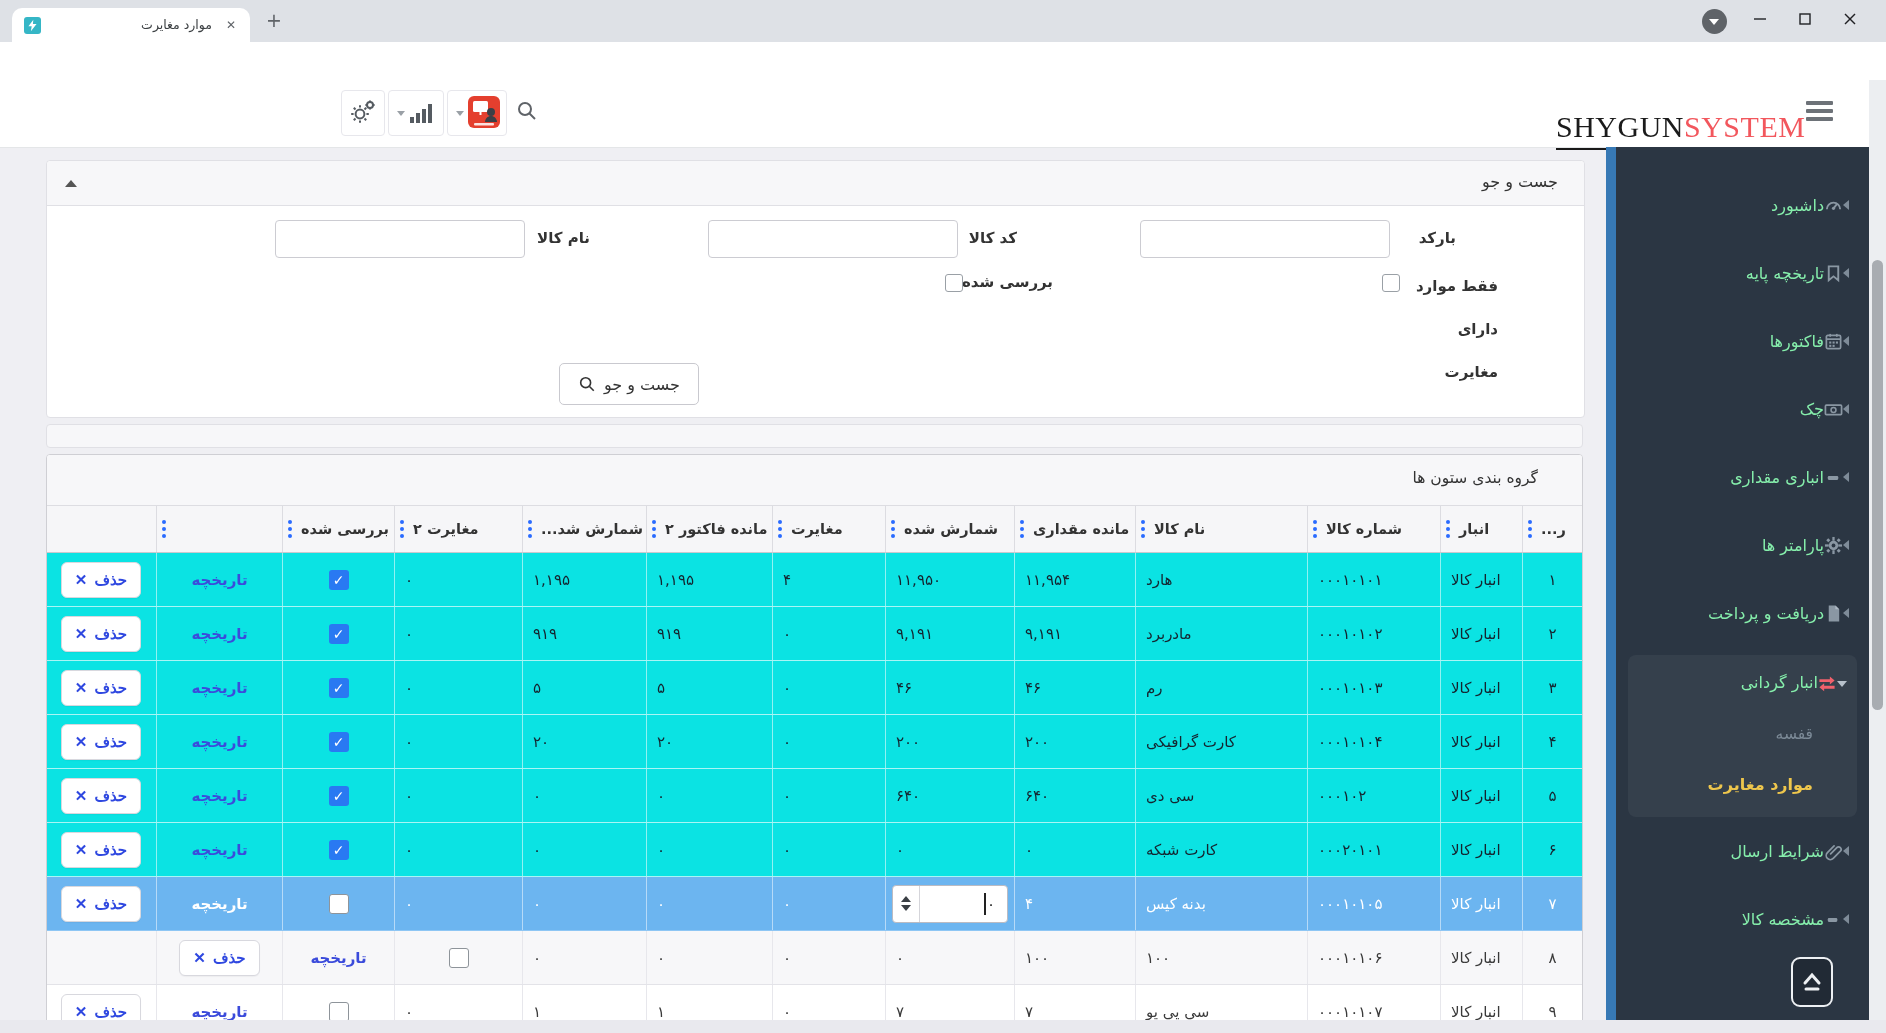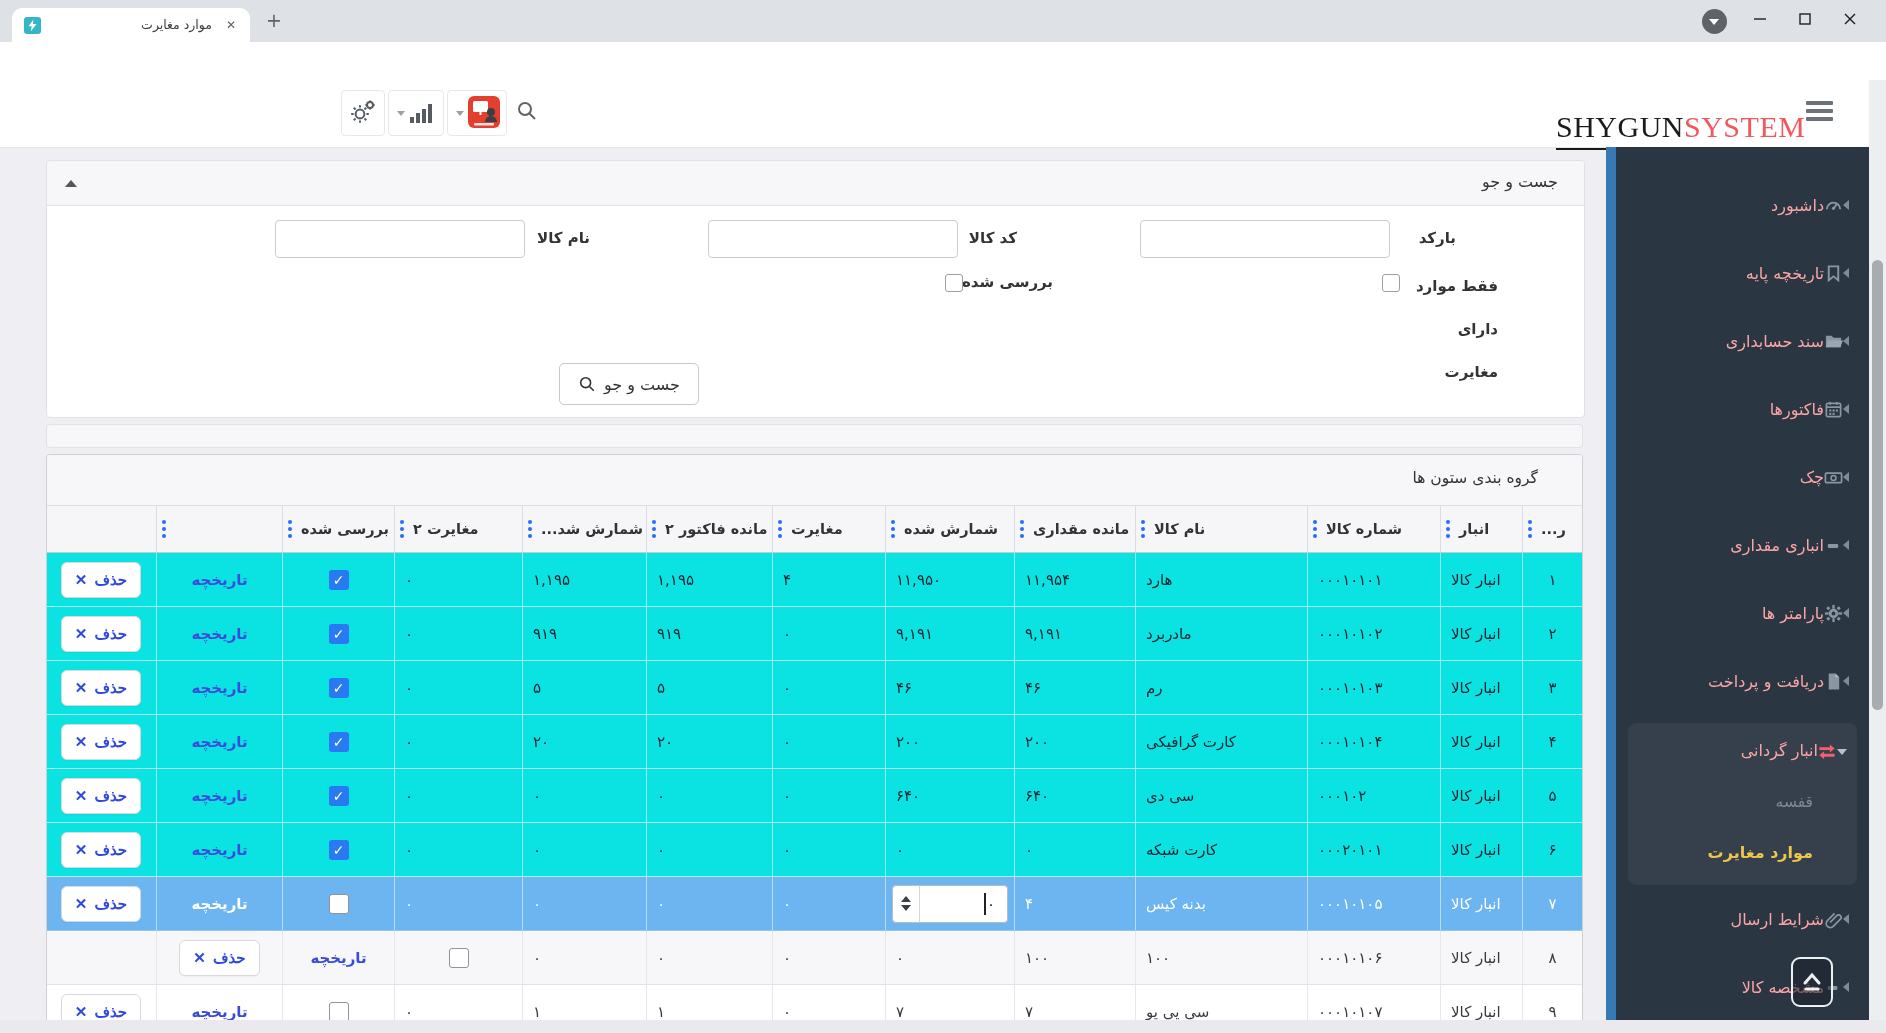"داشبورد" .sb-item { color: #fca5a5 -> #86efac }
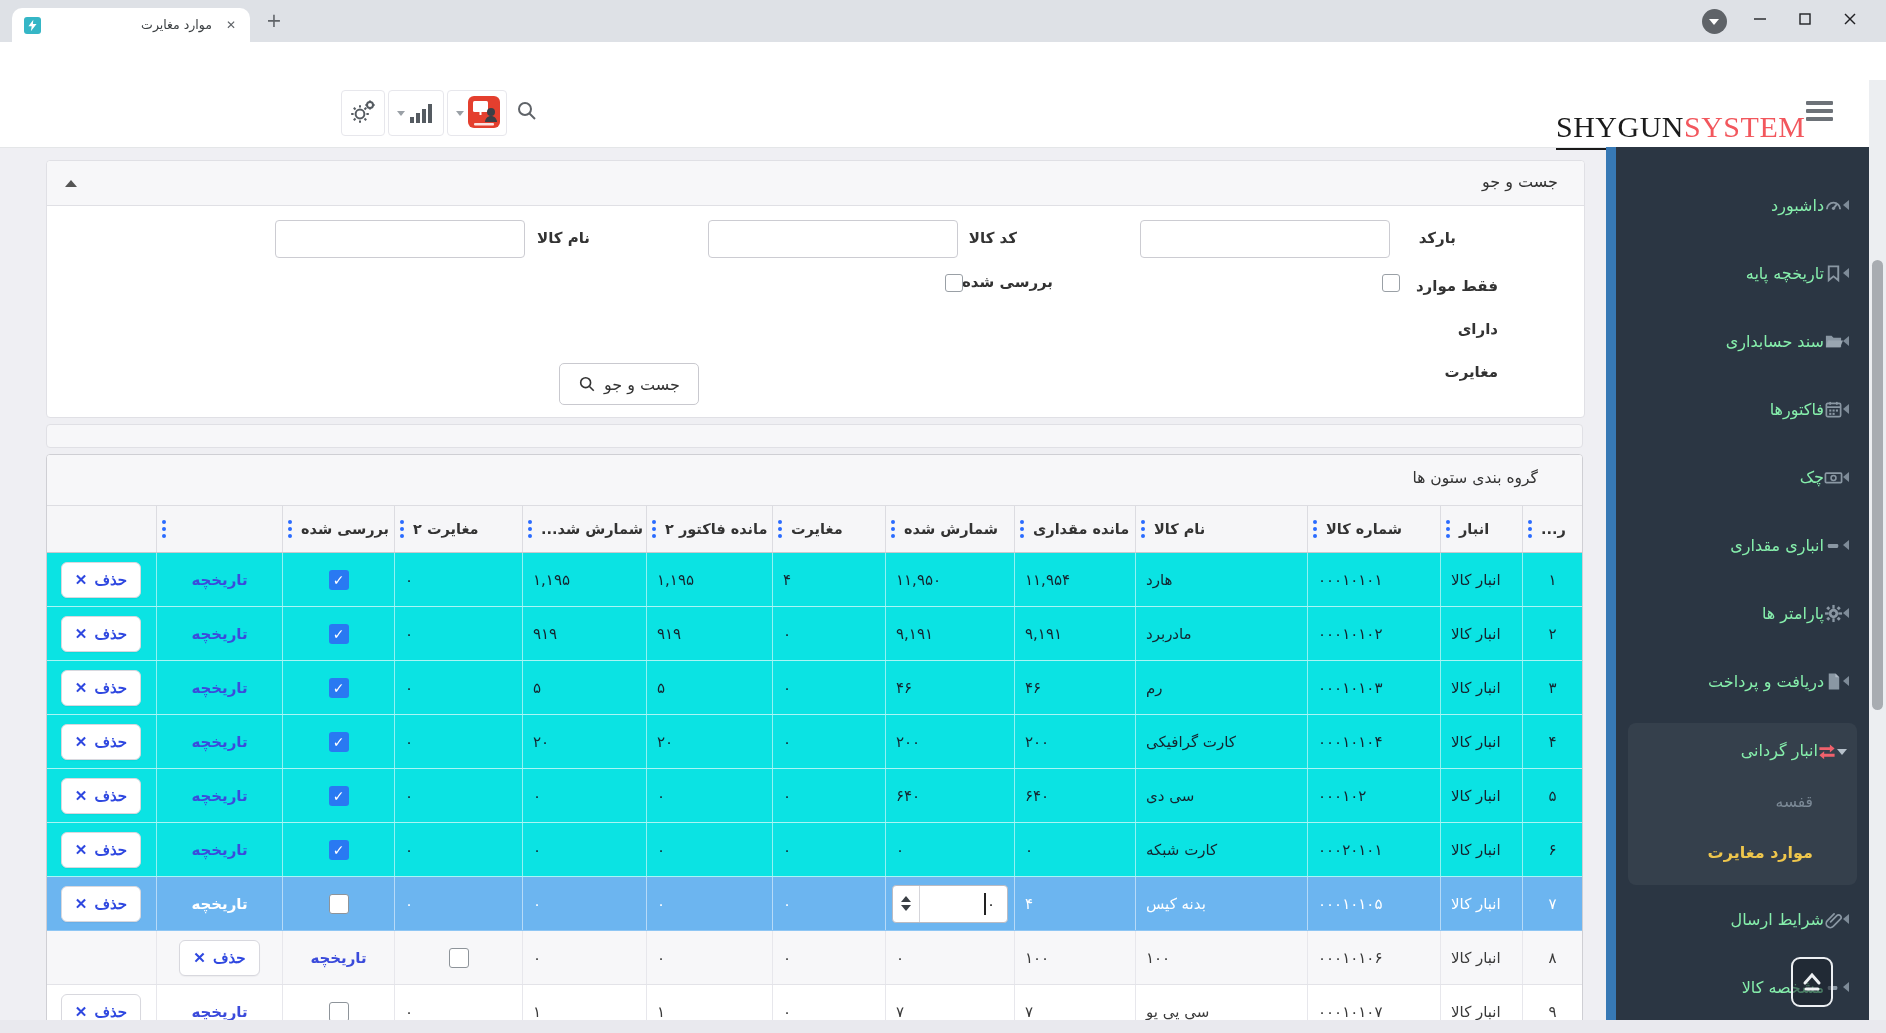"سند حسابداری" div.sb-item { html: <div> <span></span> <span><svg> <path></path> <path></path> </svg></span> <span>سند حسابداری</span> </div> -> none }
